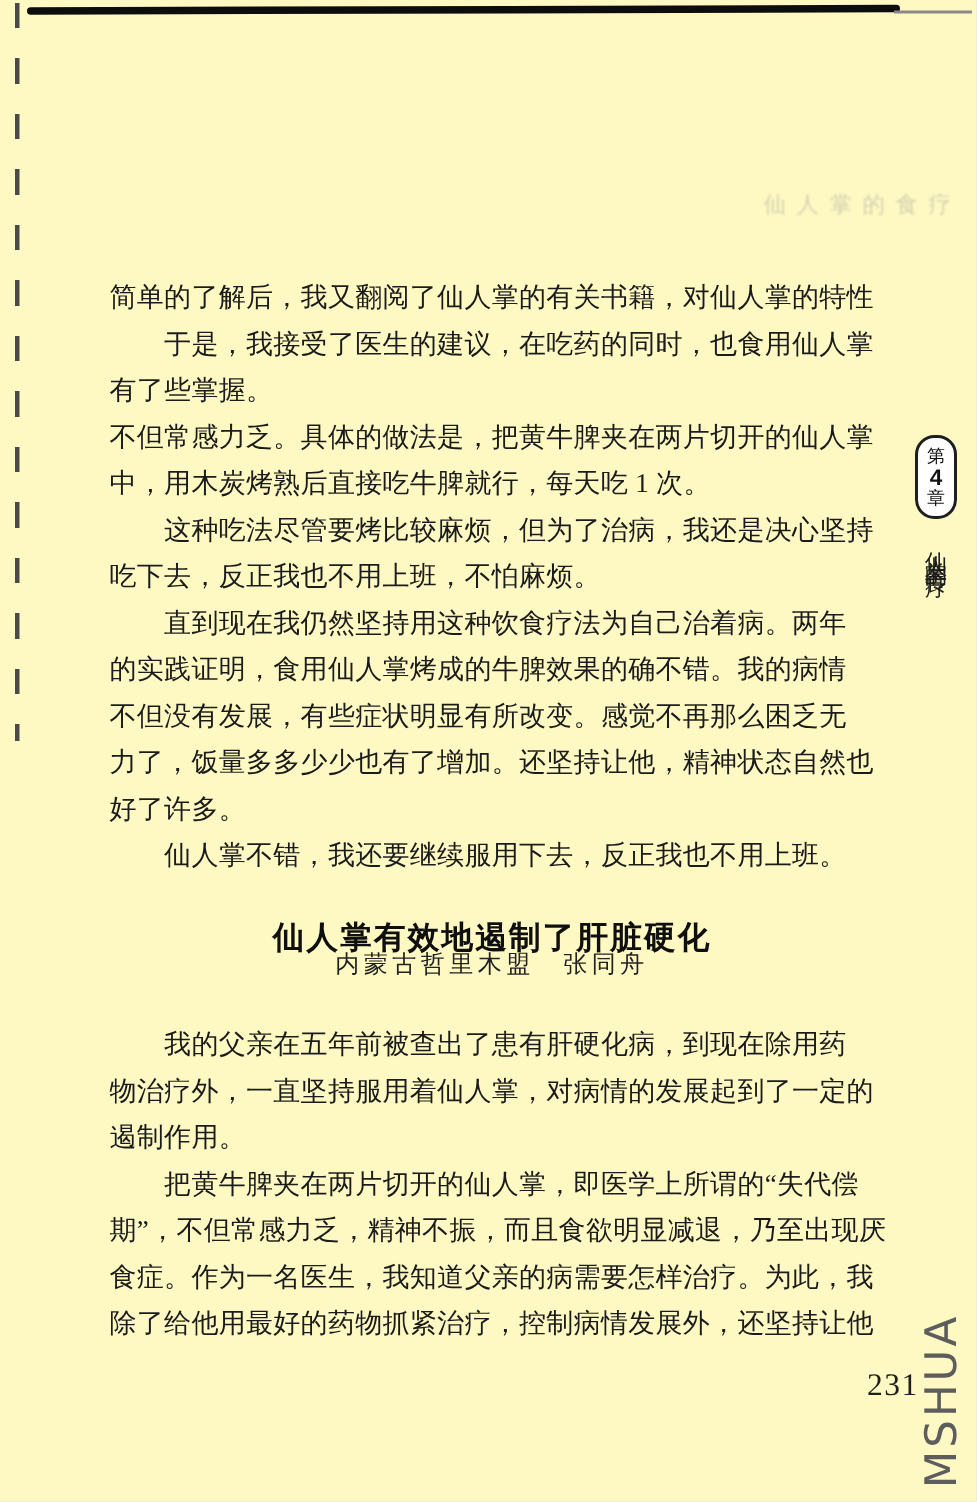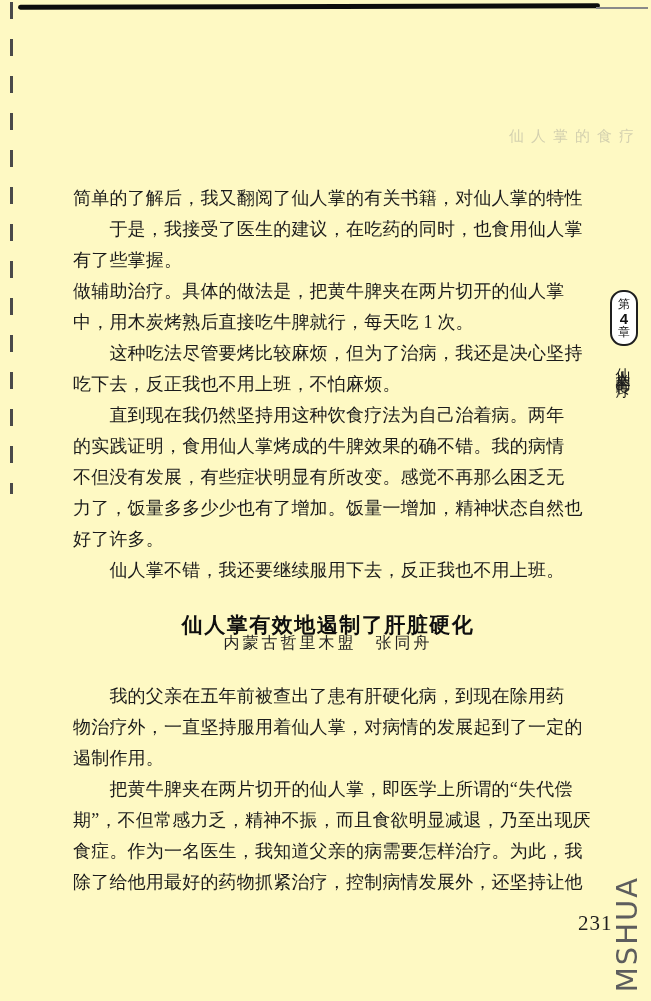"做辅助治疗。具体的做法是，把黄牛脾夹在两片切开的仙人掌" div.text-line { text: 做辅助治疗 -> 不但常感力乏 }
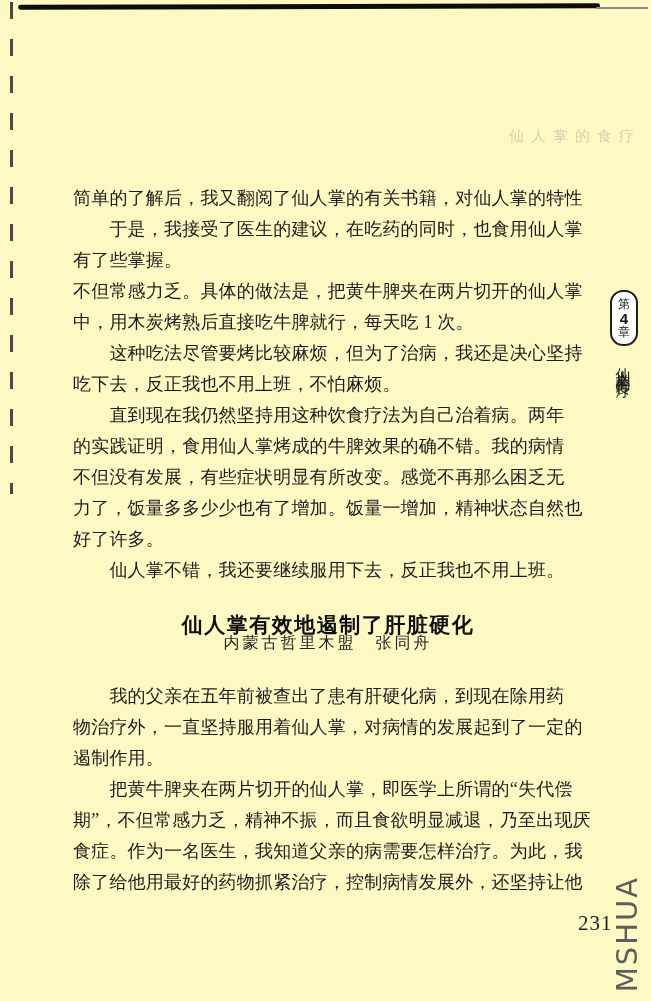"力了，饭量多多少少也有了增加。饭量一增加，精神状态自然也" div.text-line { text: 饭量一增加 -> 还坚持让他 }
